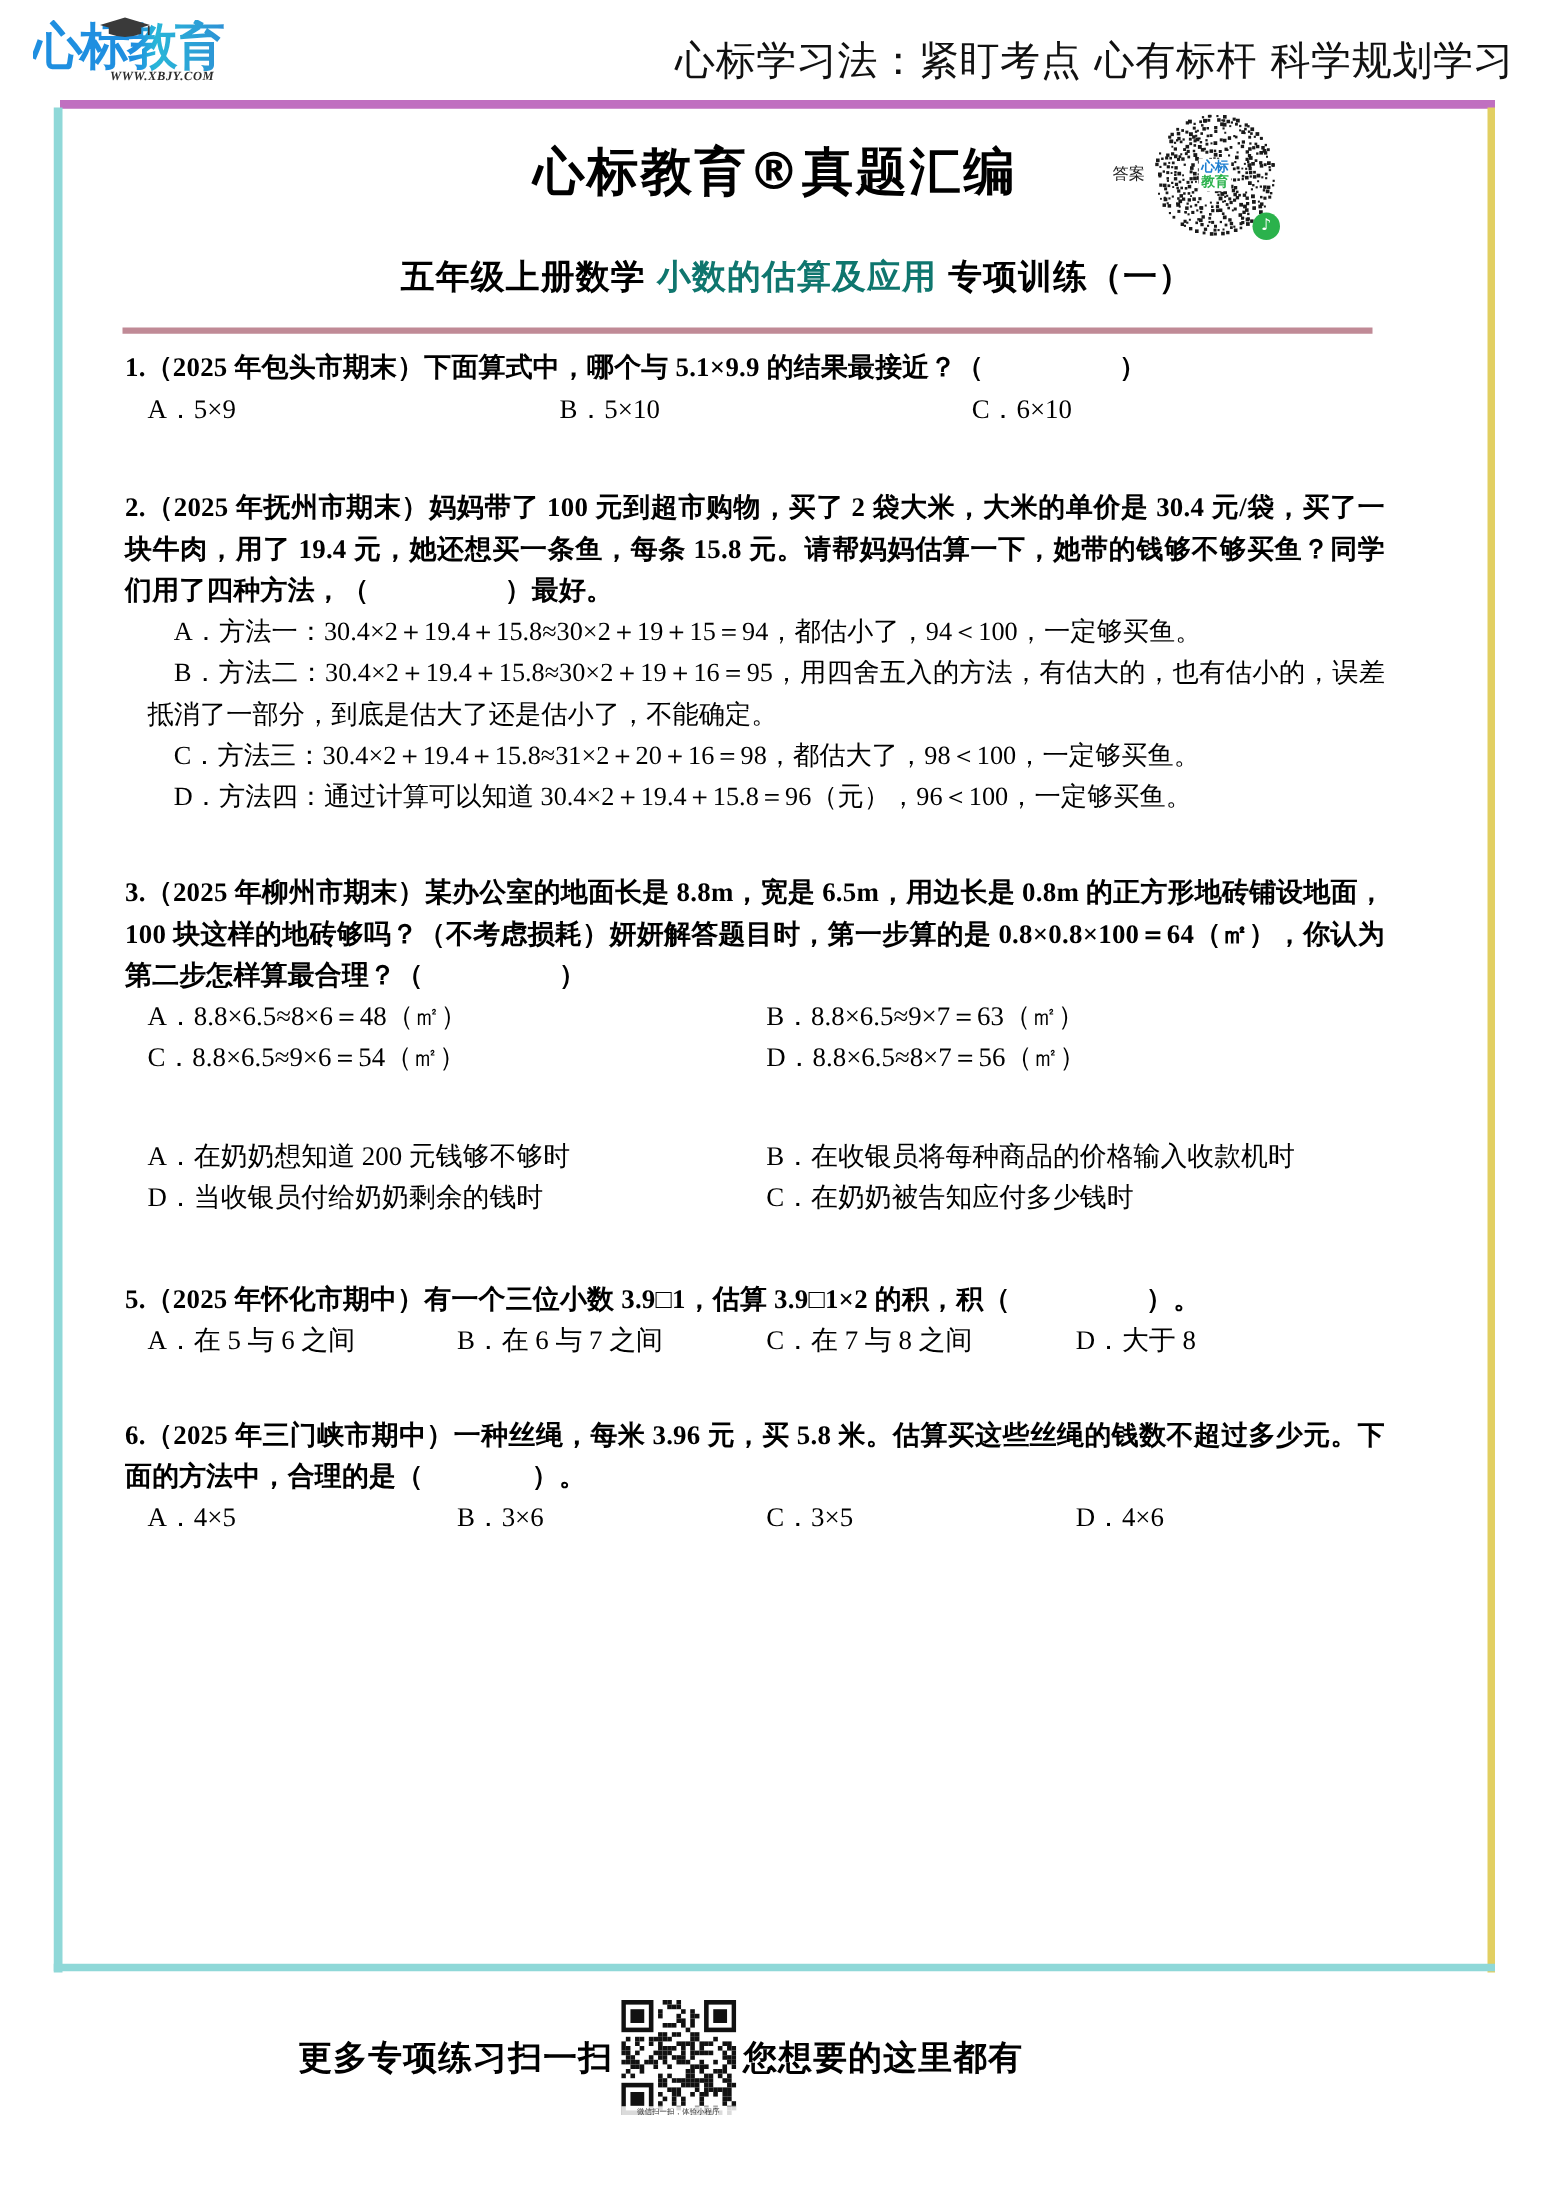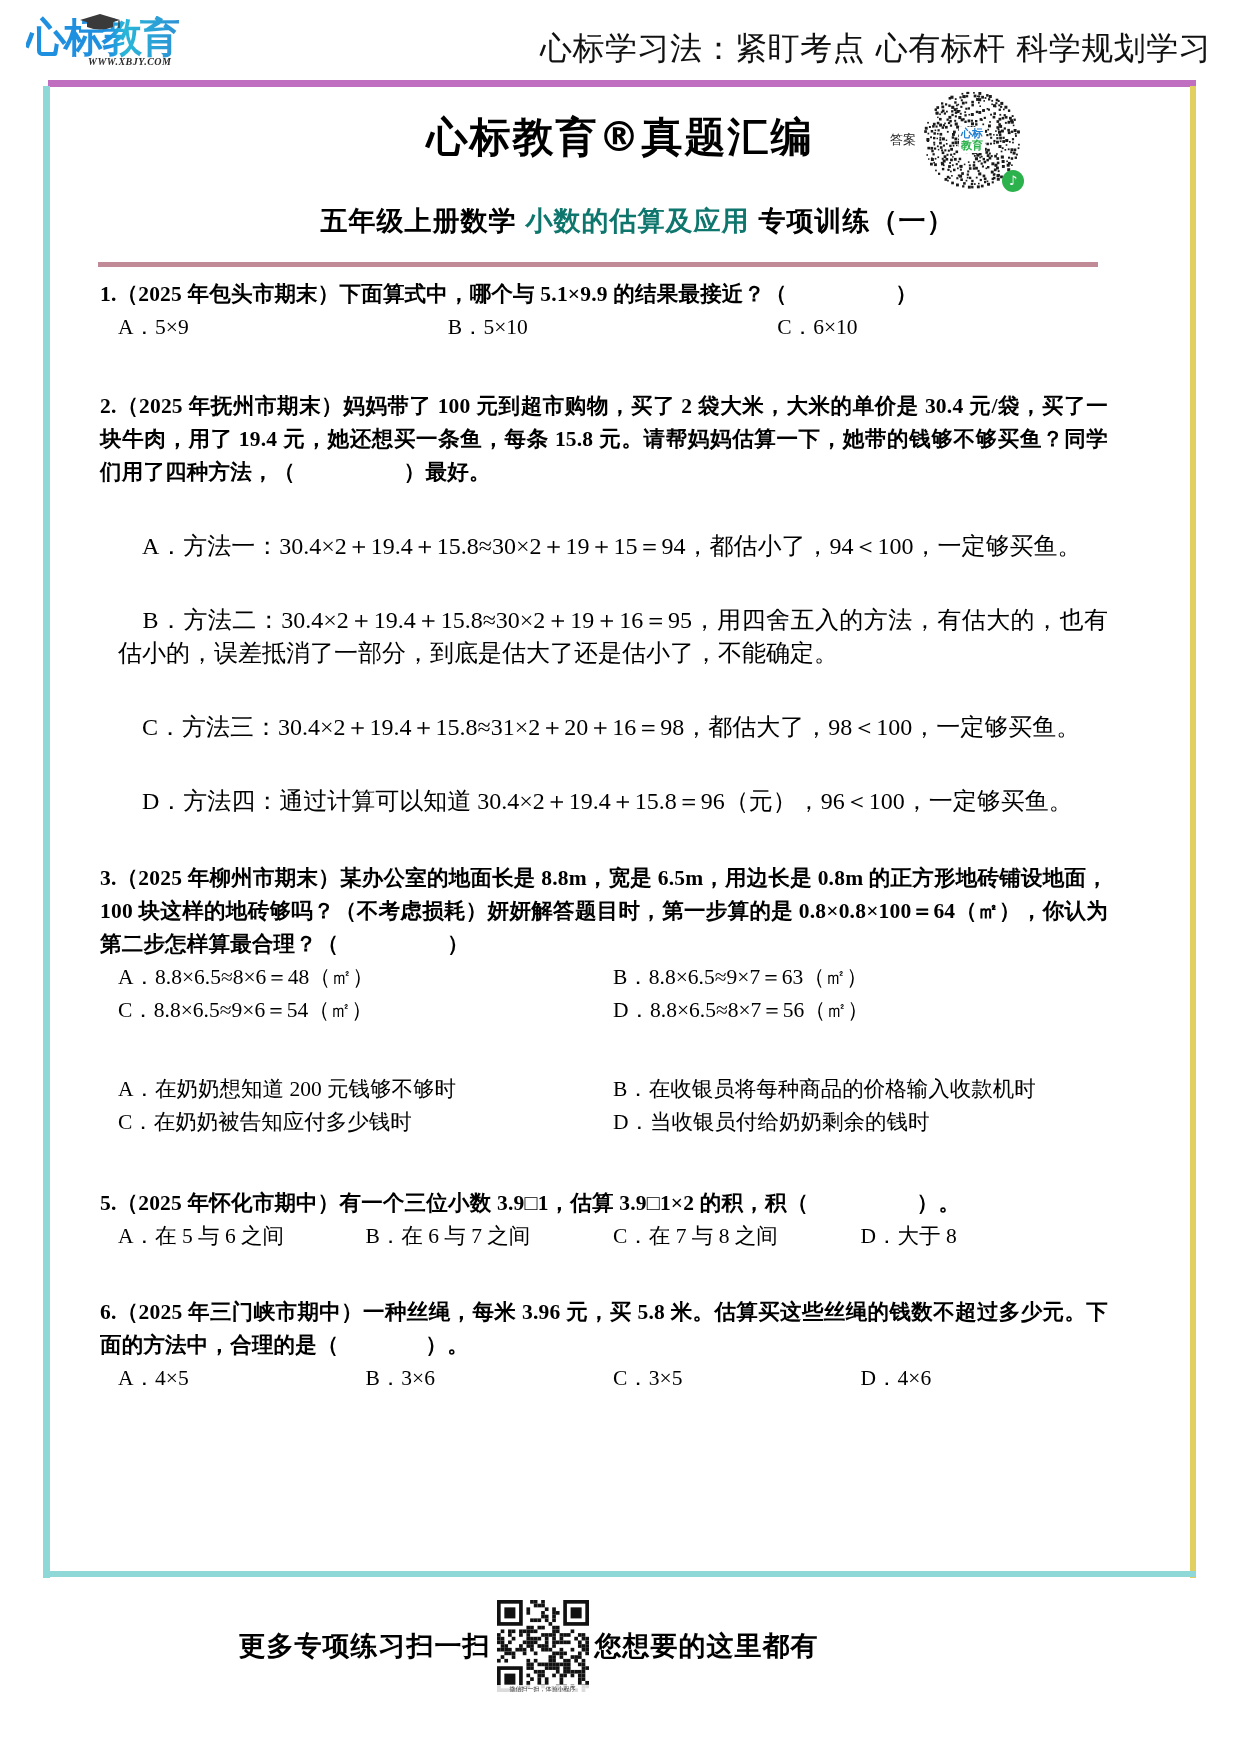"A．方法一：30.4×2＋19.4＋15.8≈30×2＋19＋15＝94，都估小" .opt-line { font-size: 24px -> 21px; margin-top: 41px -> none }
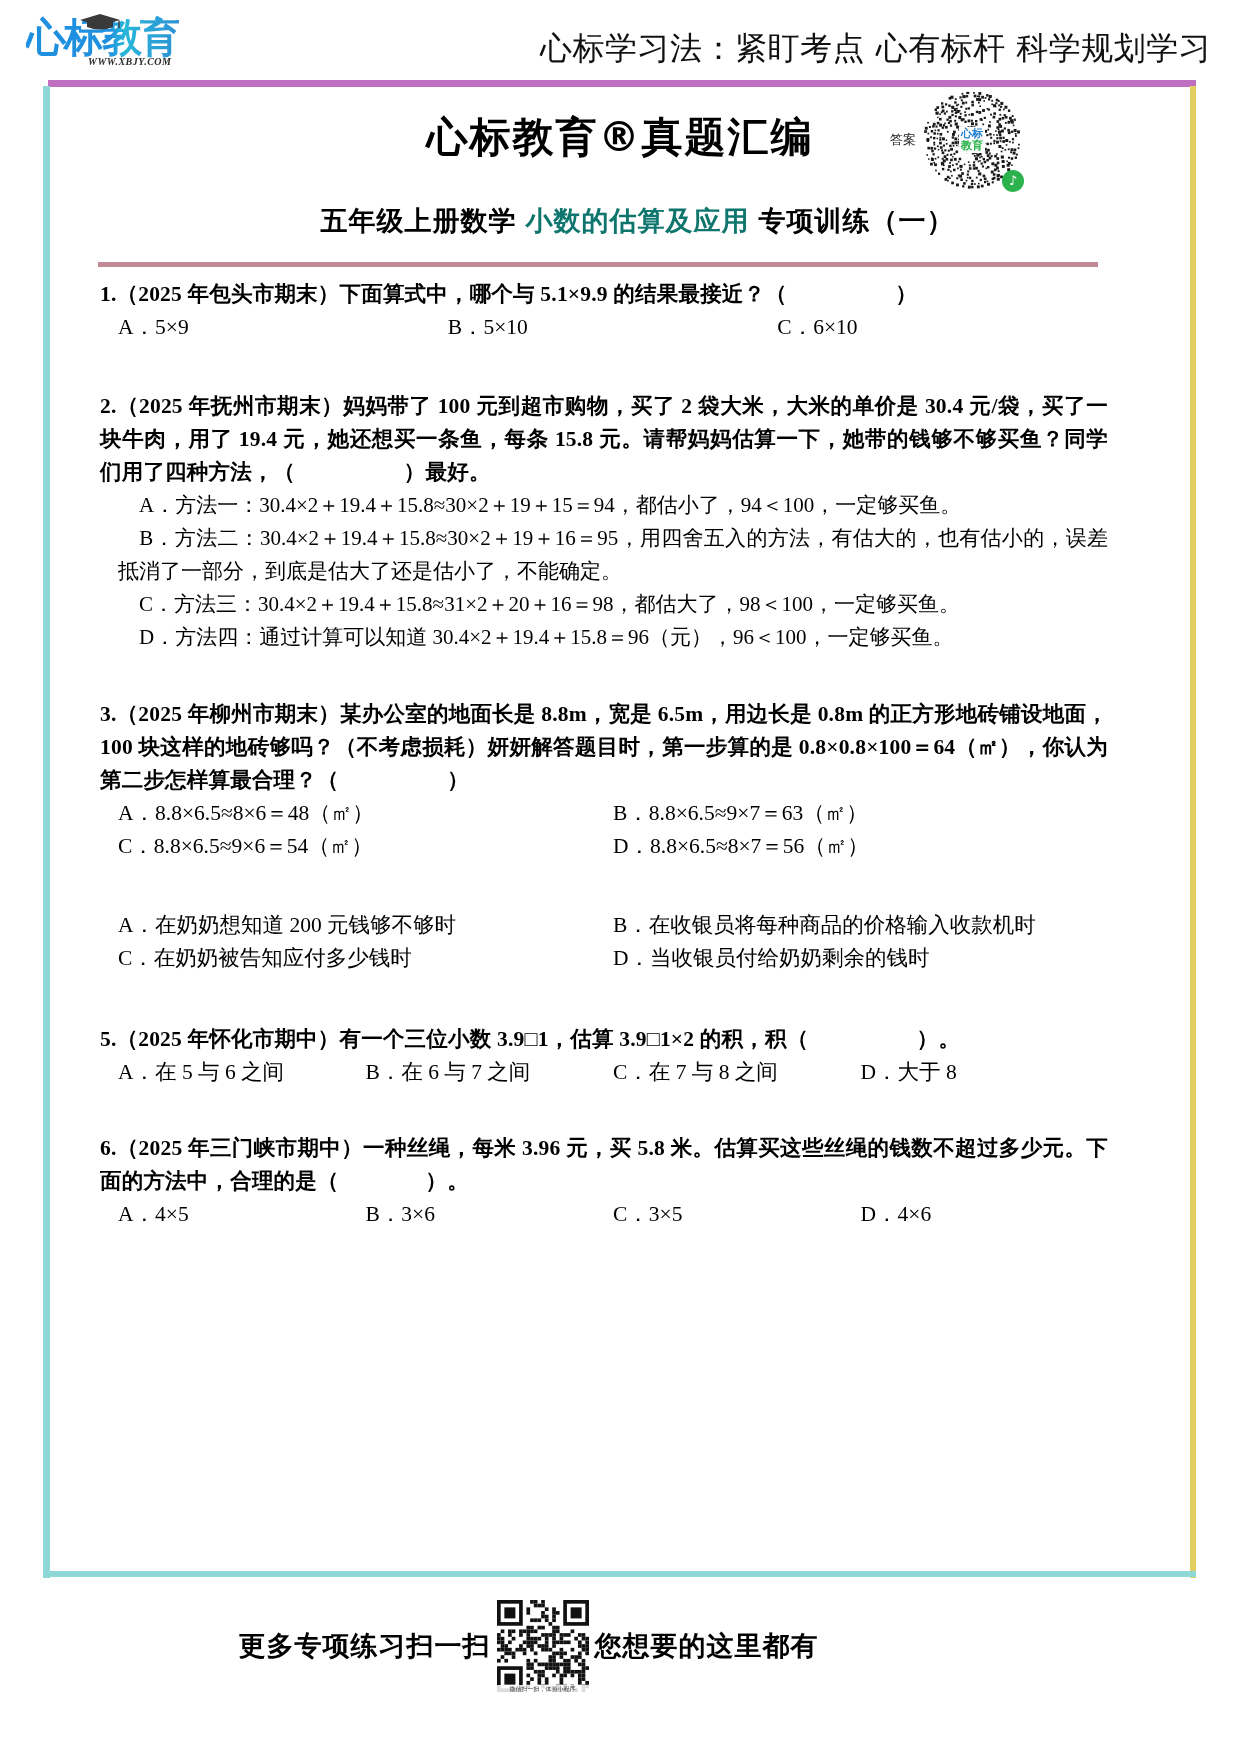"C．在奶奶被告知应付多少钱时" span { order: before "D．当收银员付给奶奶剩余的钱时" -> after "D．当收银员付给奶奶剩余的钱时" }
